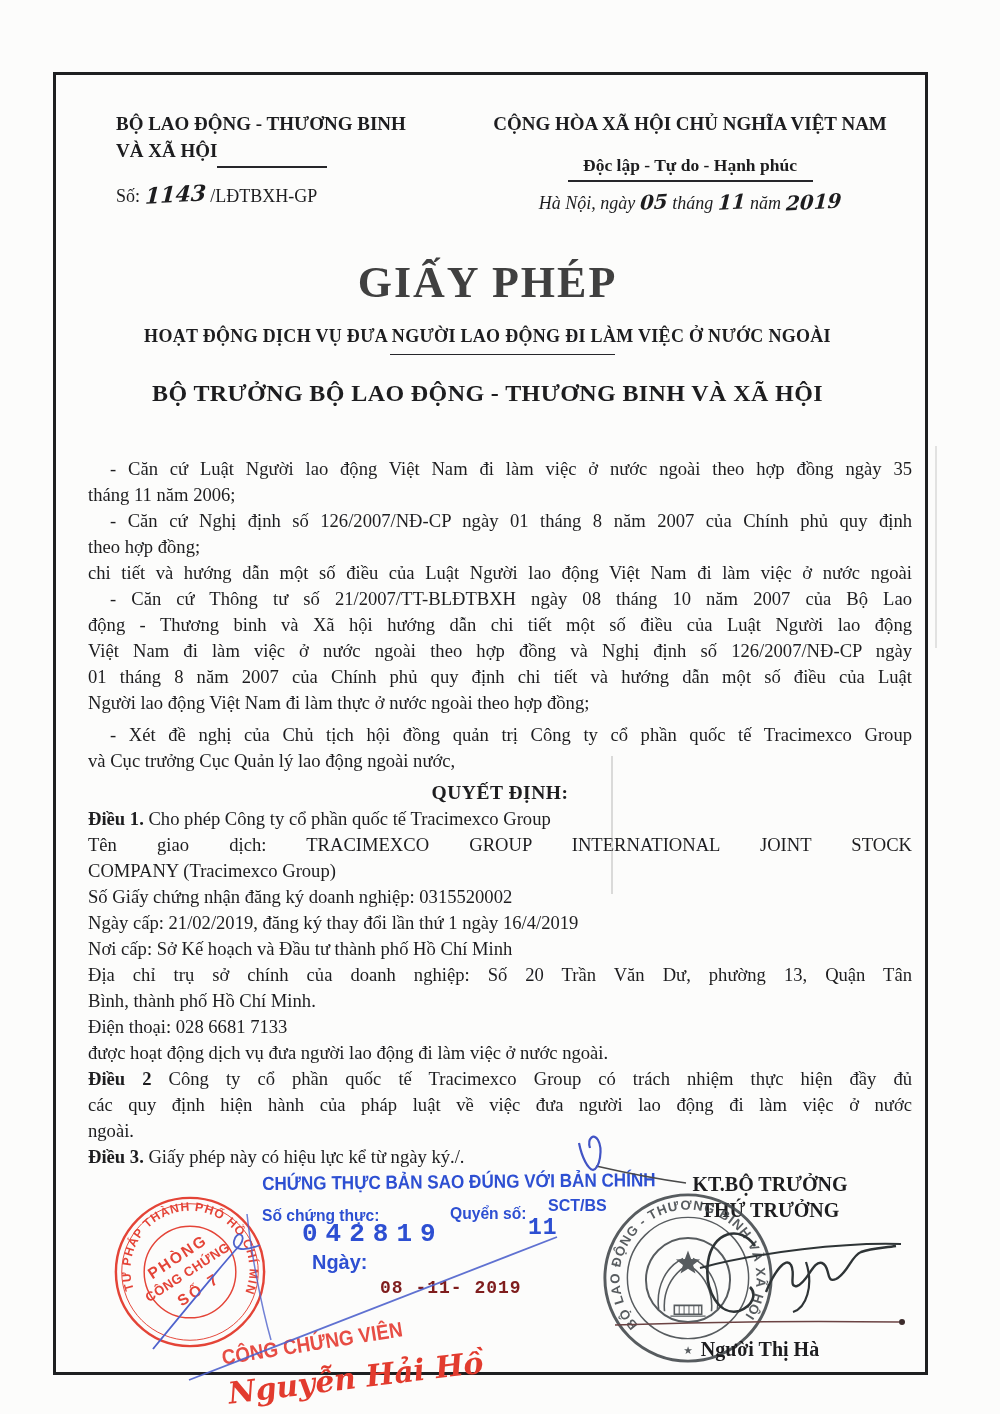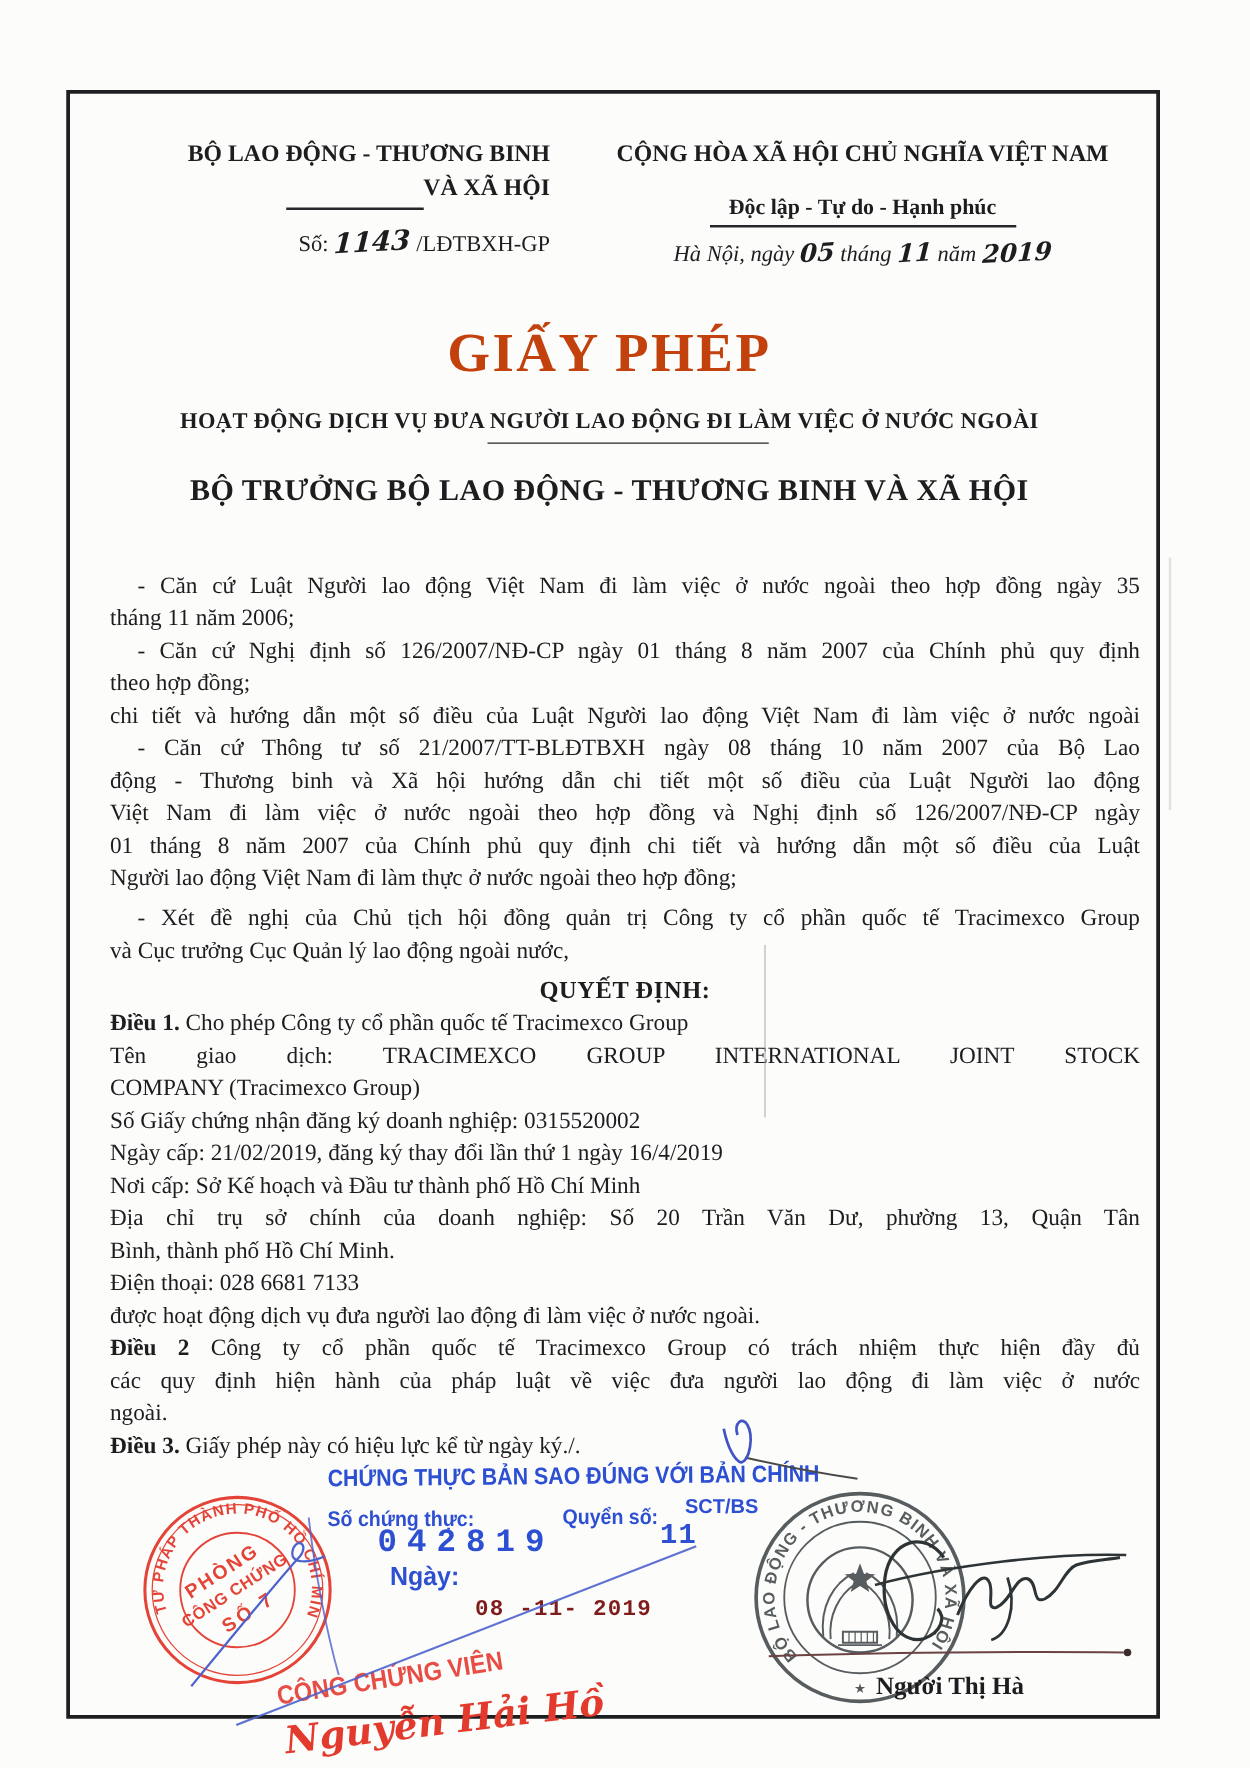"BỘ LAO ĐỘNG - THƯƠNG BINH" .hdr-left { left: 128px -> 116px; text-align: right -> left }
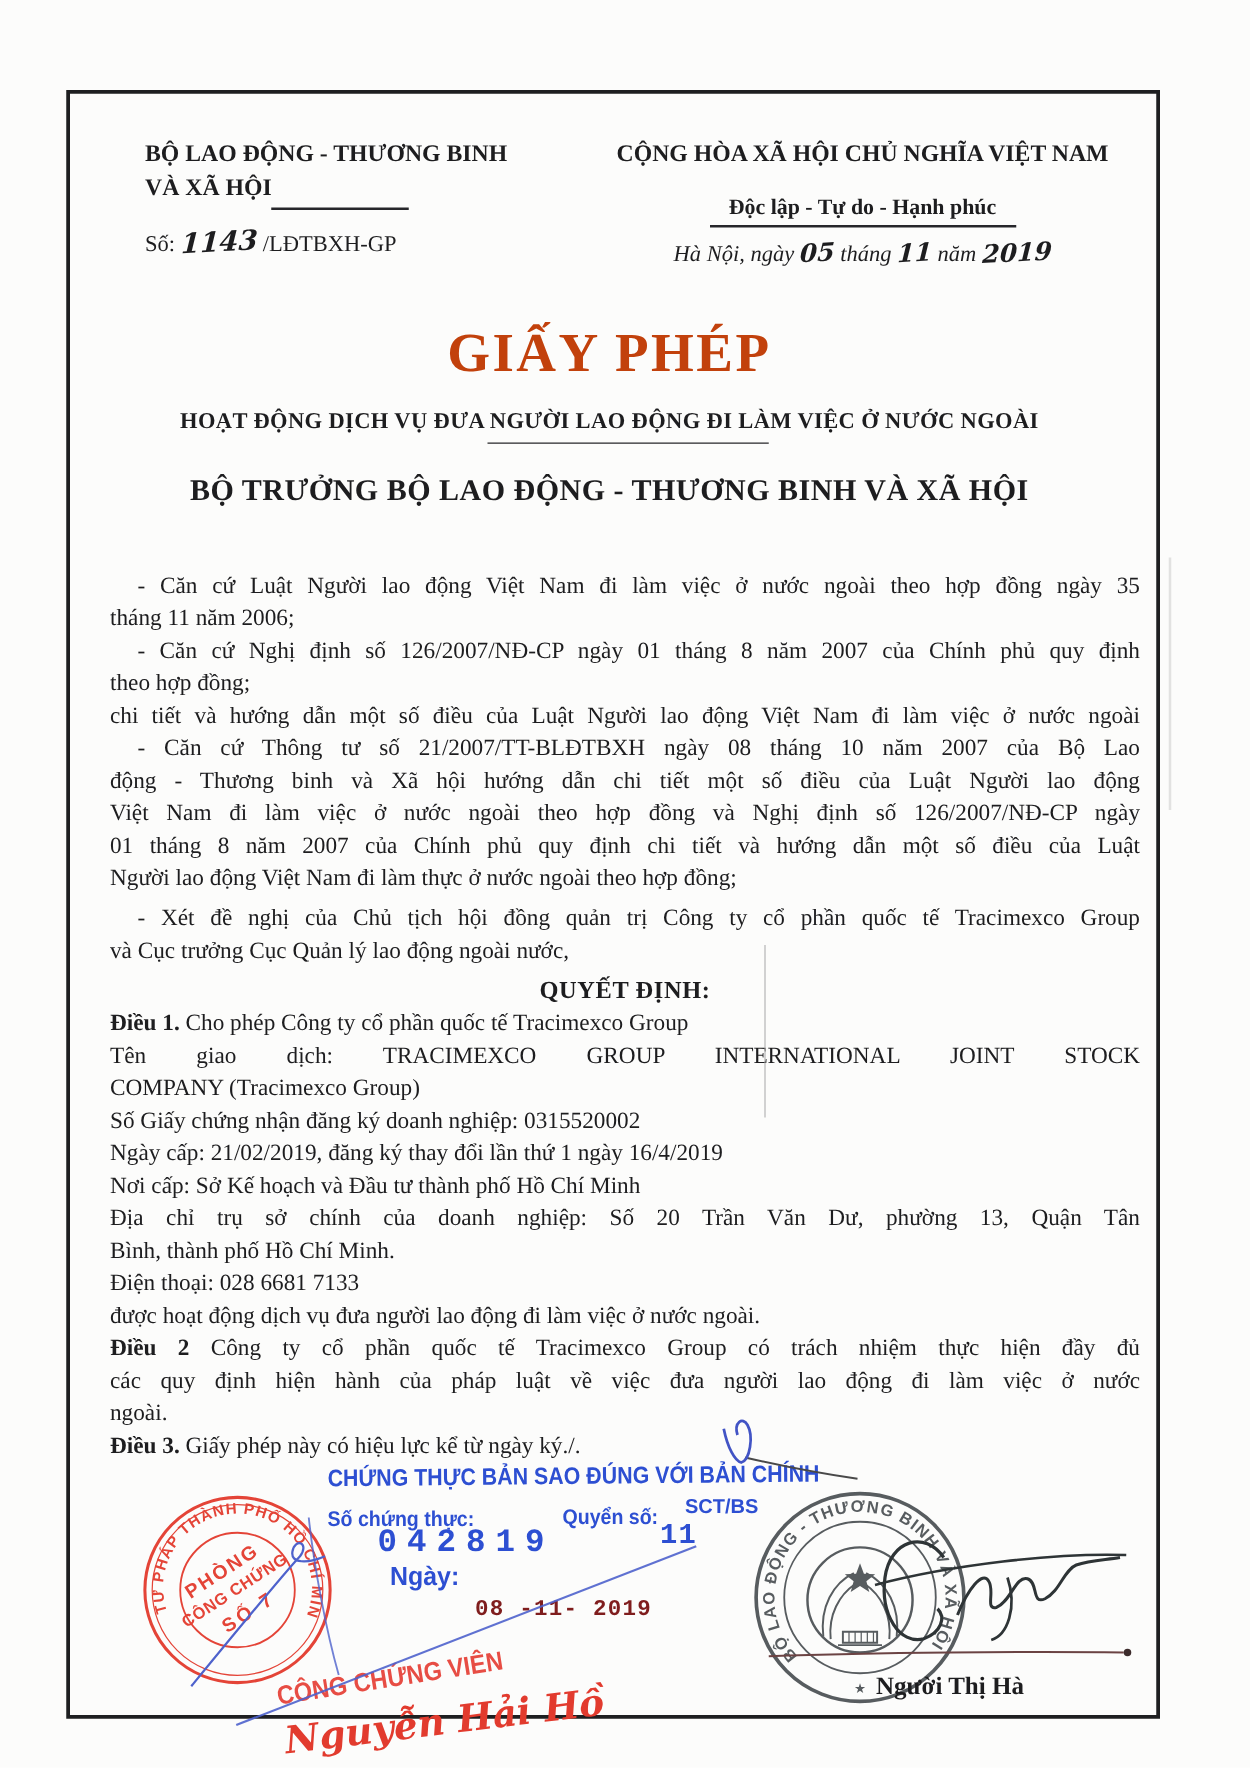"GIẤY PHÉP" .doc-title { color: #c2410c -> #404040 }
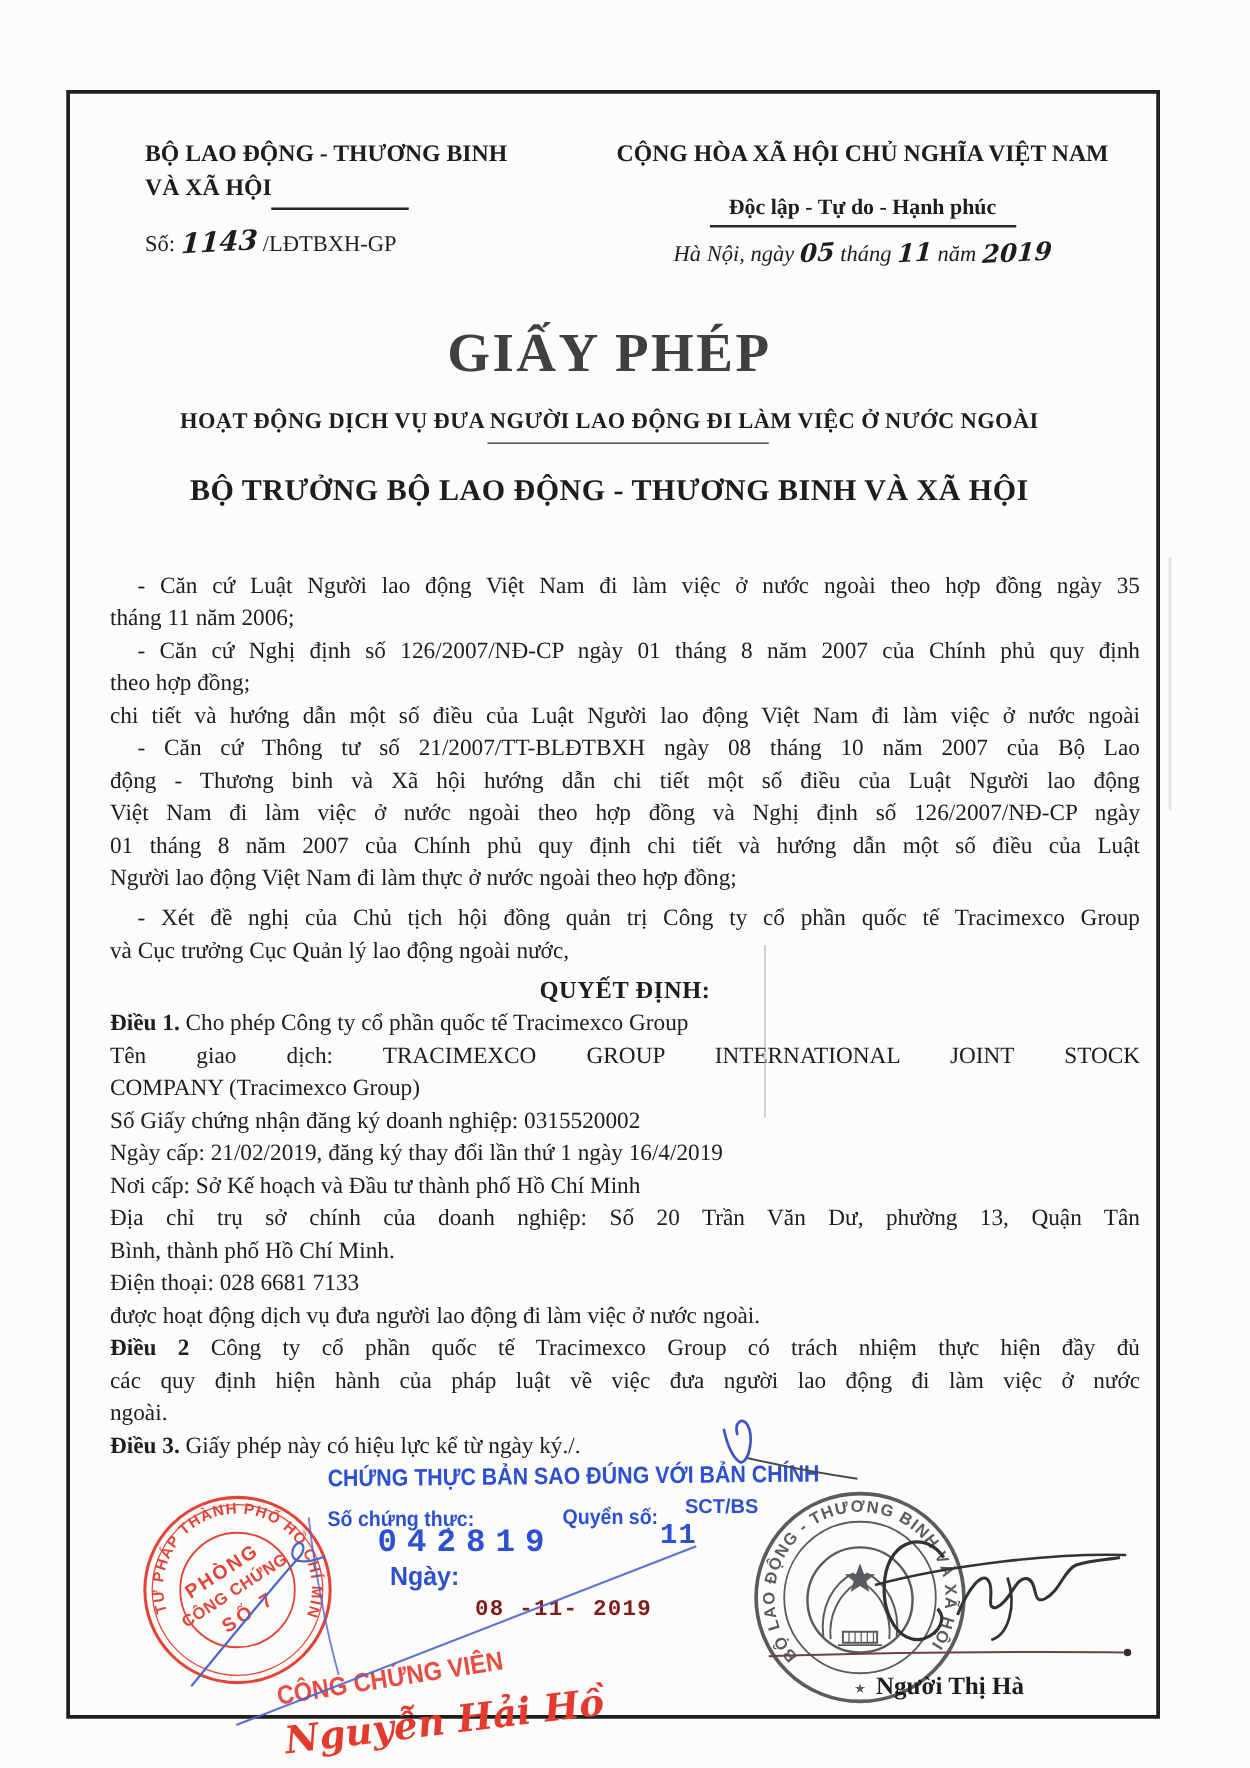"KT.BỘ TRƯỞNG" div.abs { html: none -> <div> <div>KT.BỘ TRƯỞNG</div> <div>THỨ TRƯỞNG</div> </div> }
